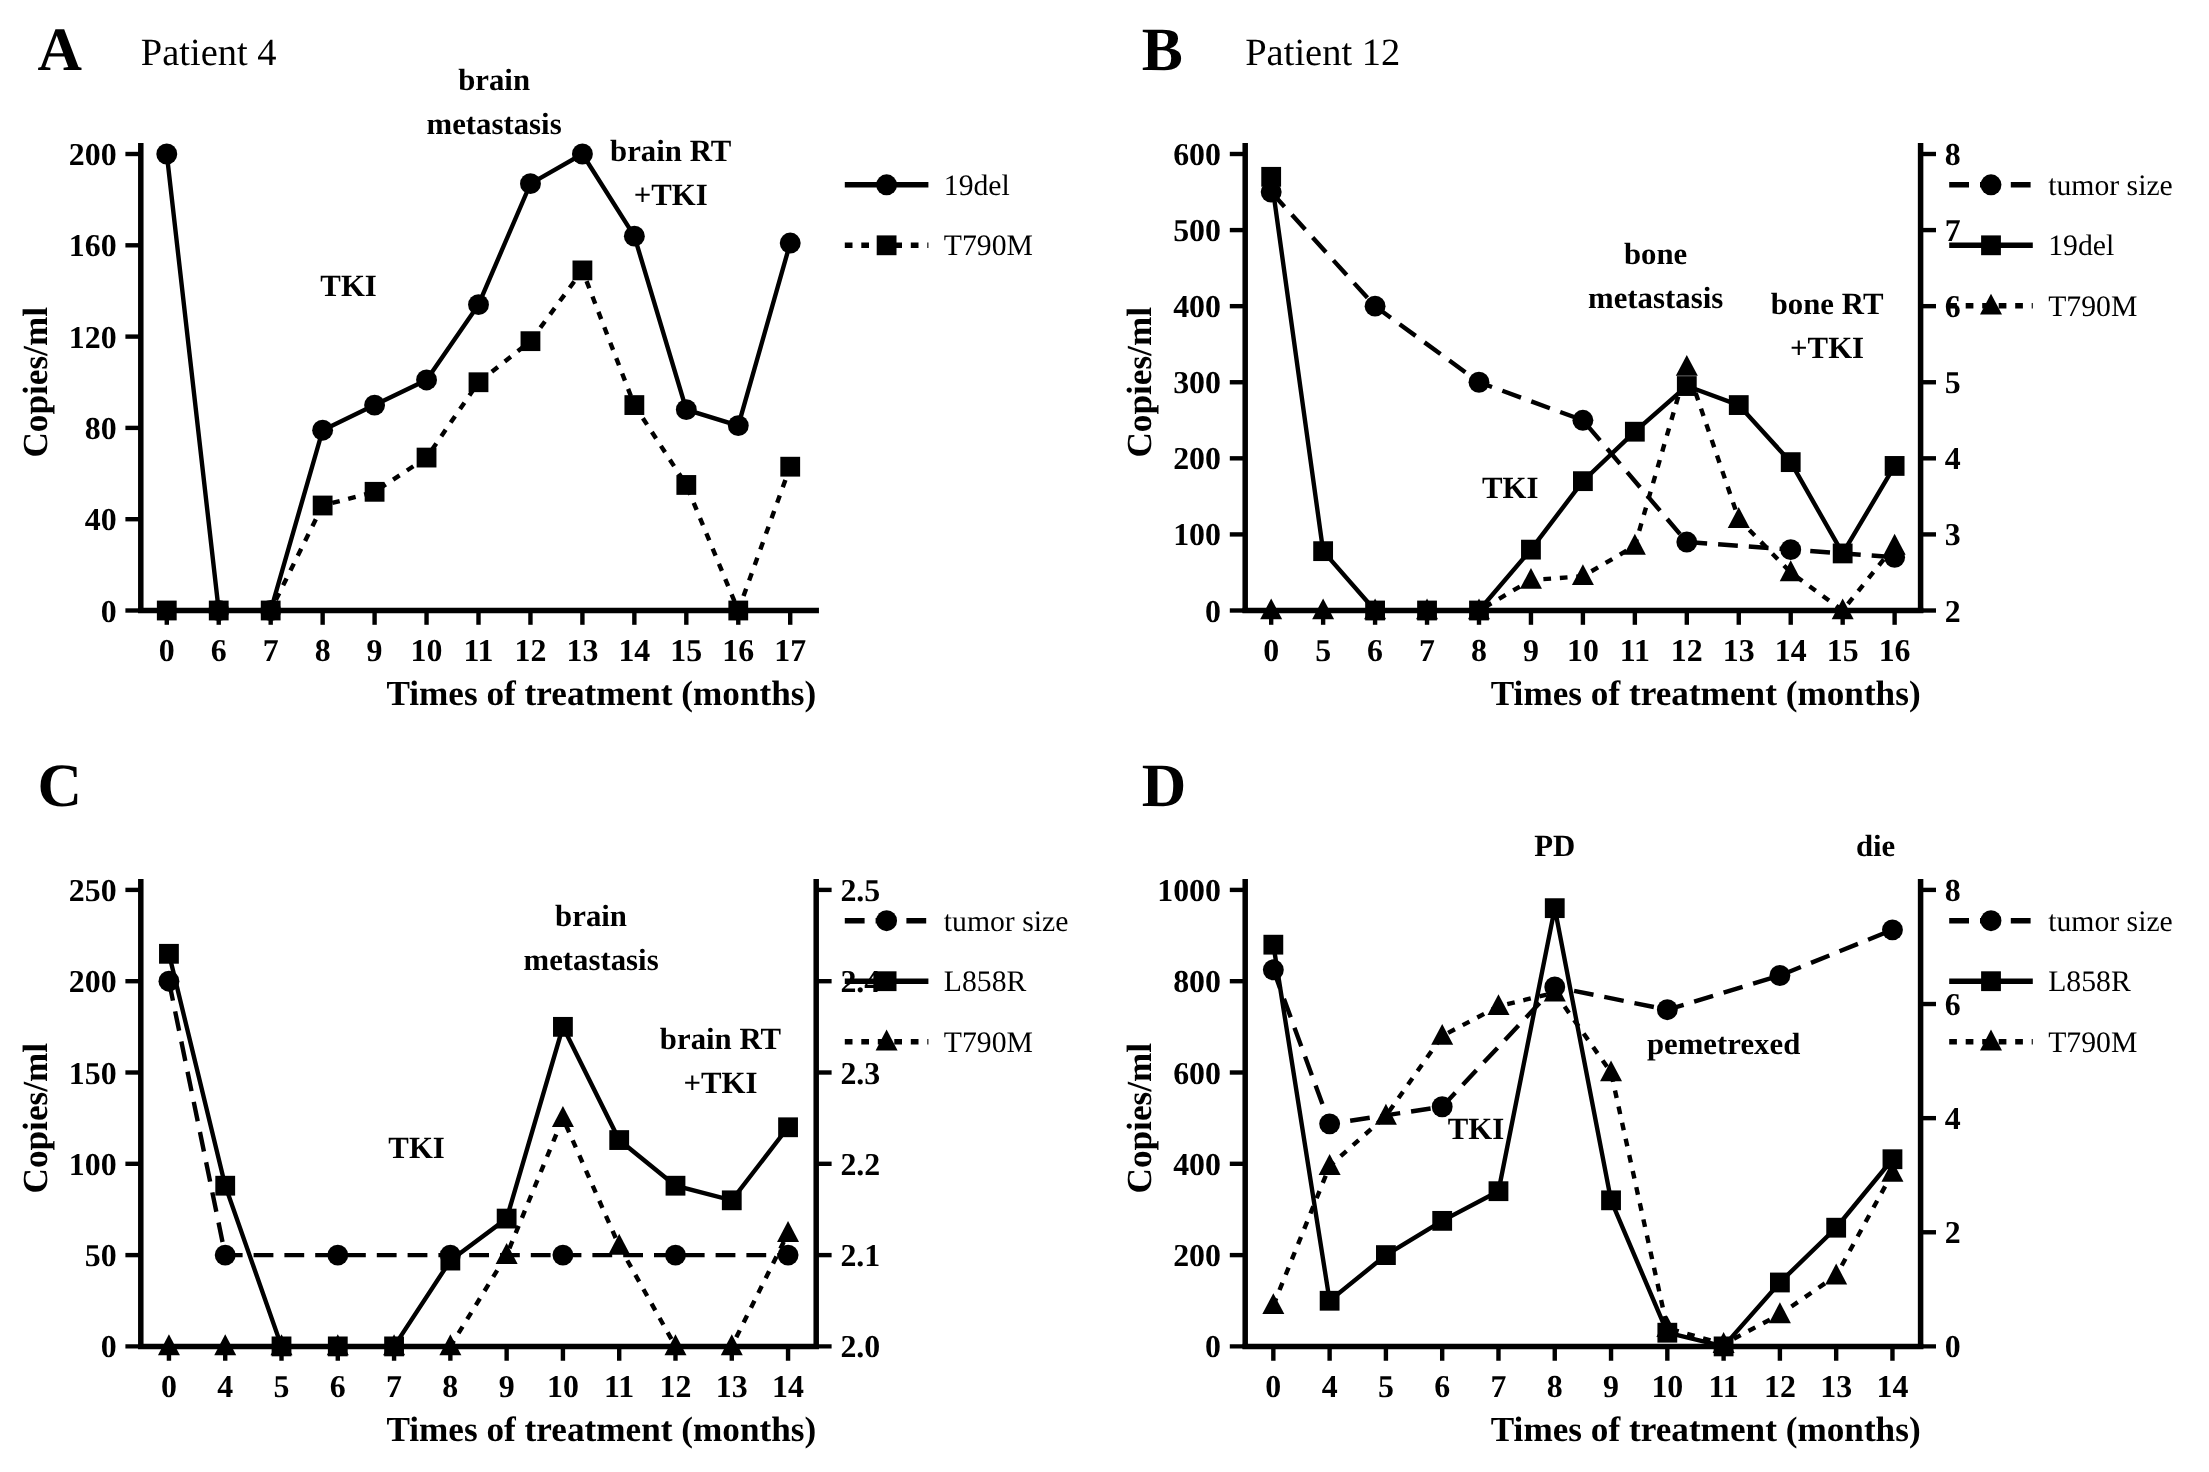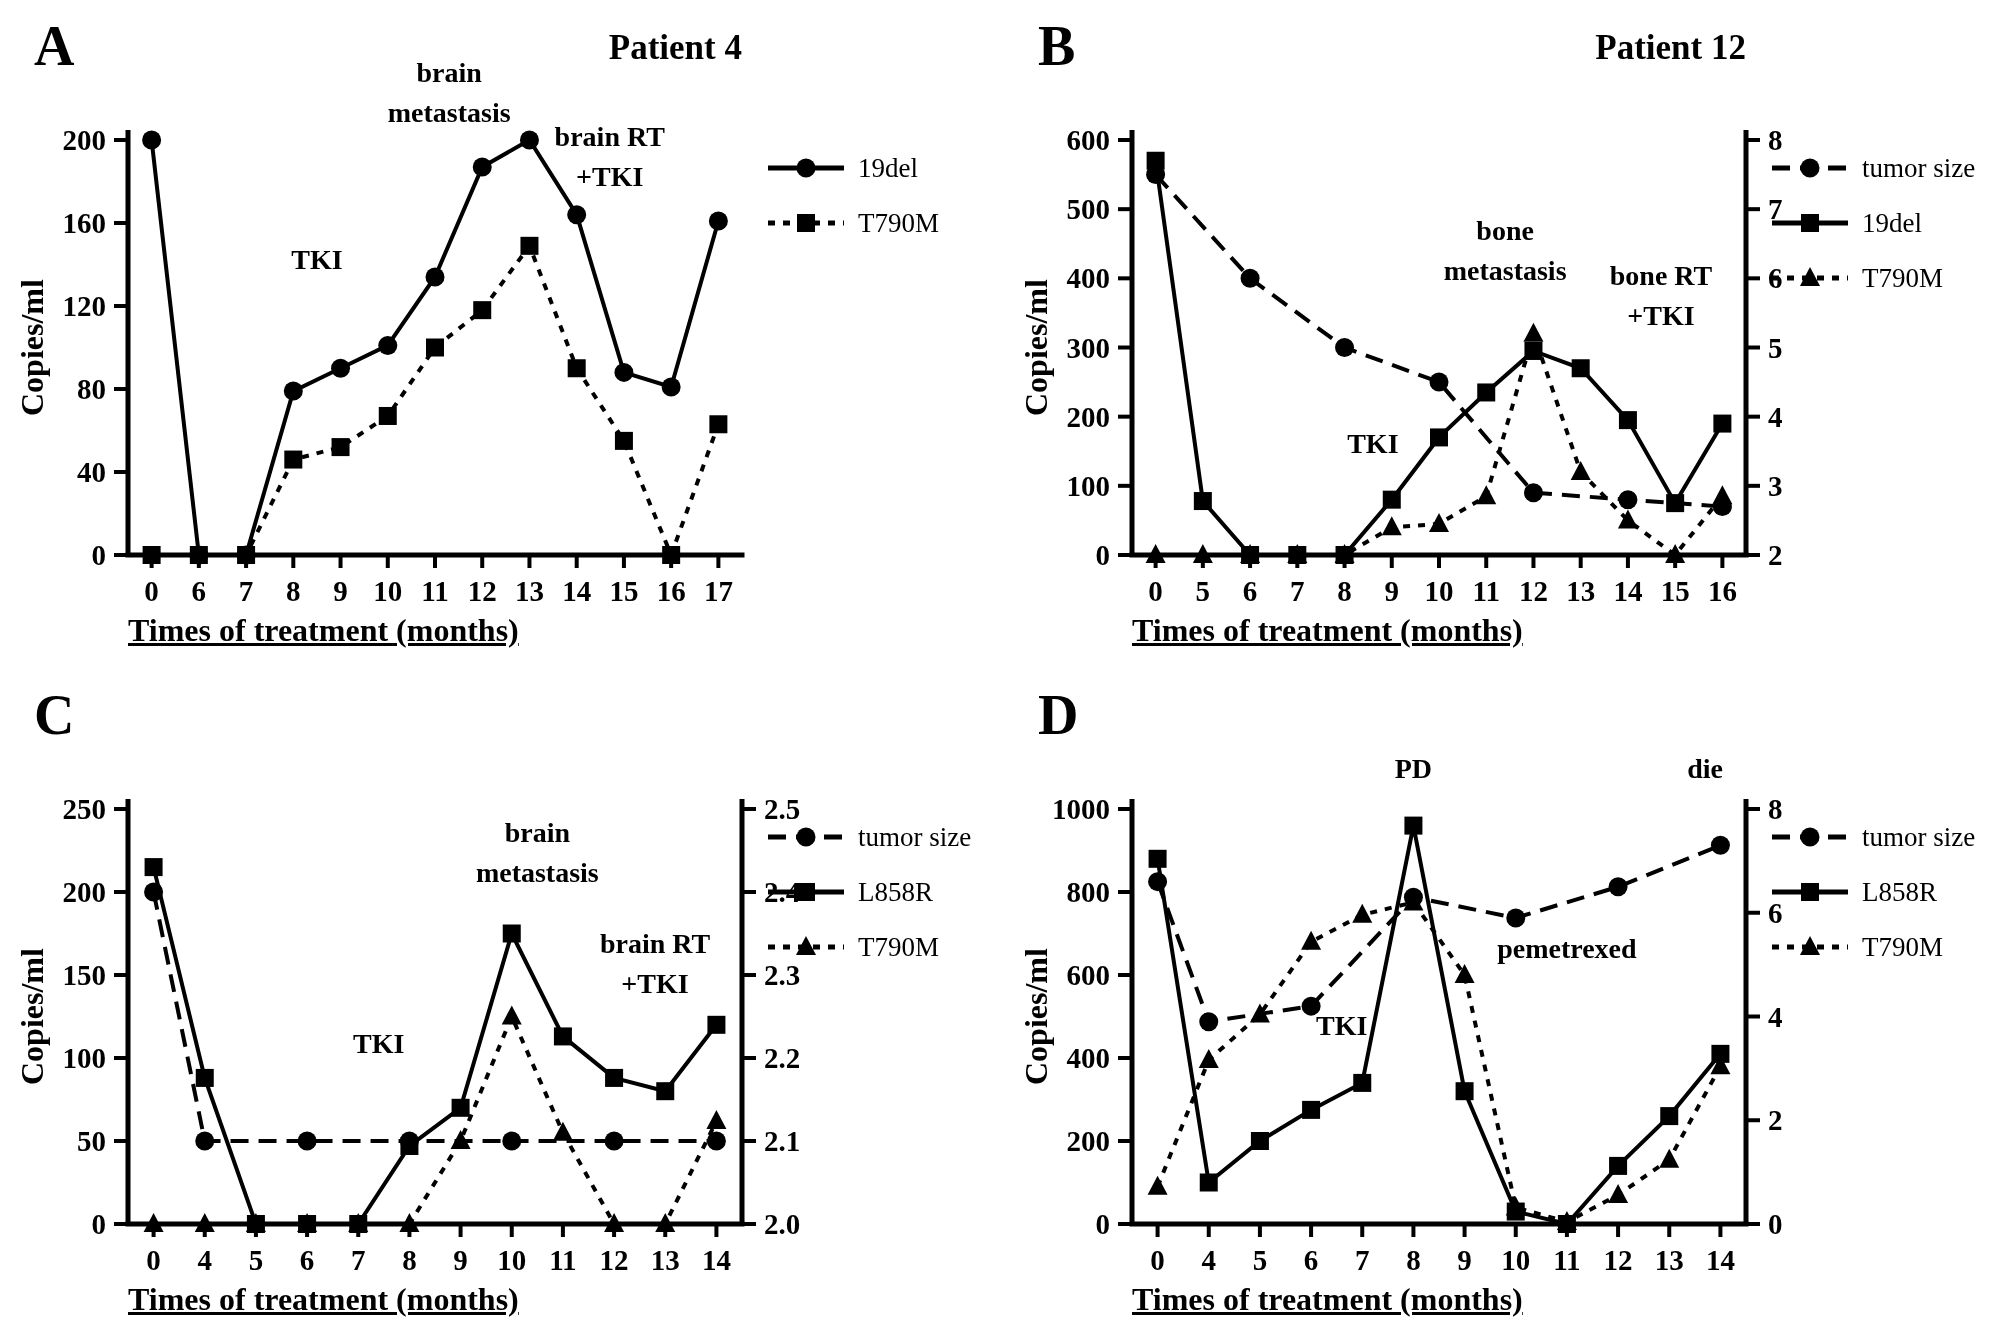"Patient 4" .title { font-weight: bold -> normal; text-align: right -> left }
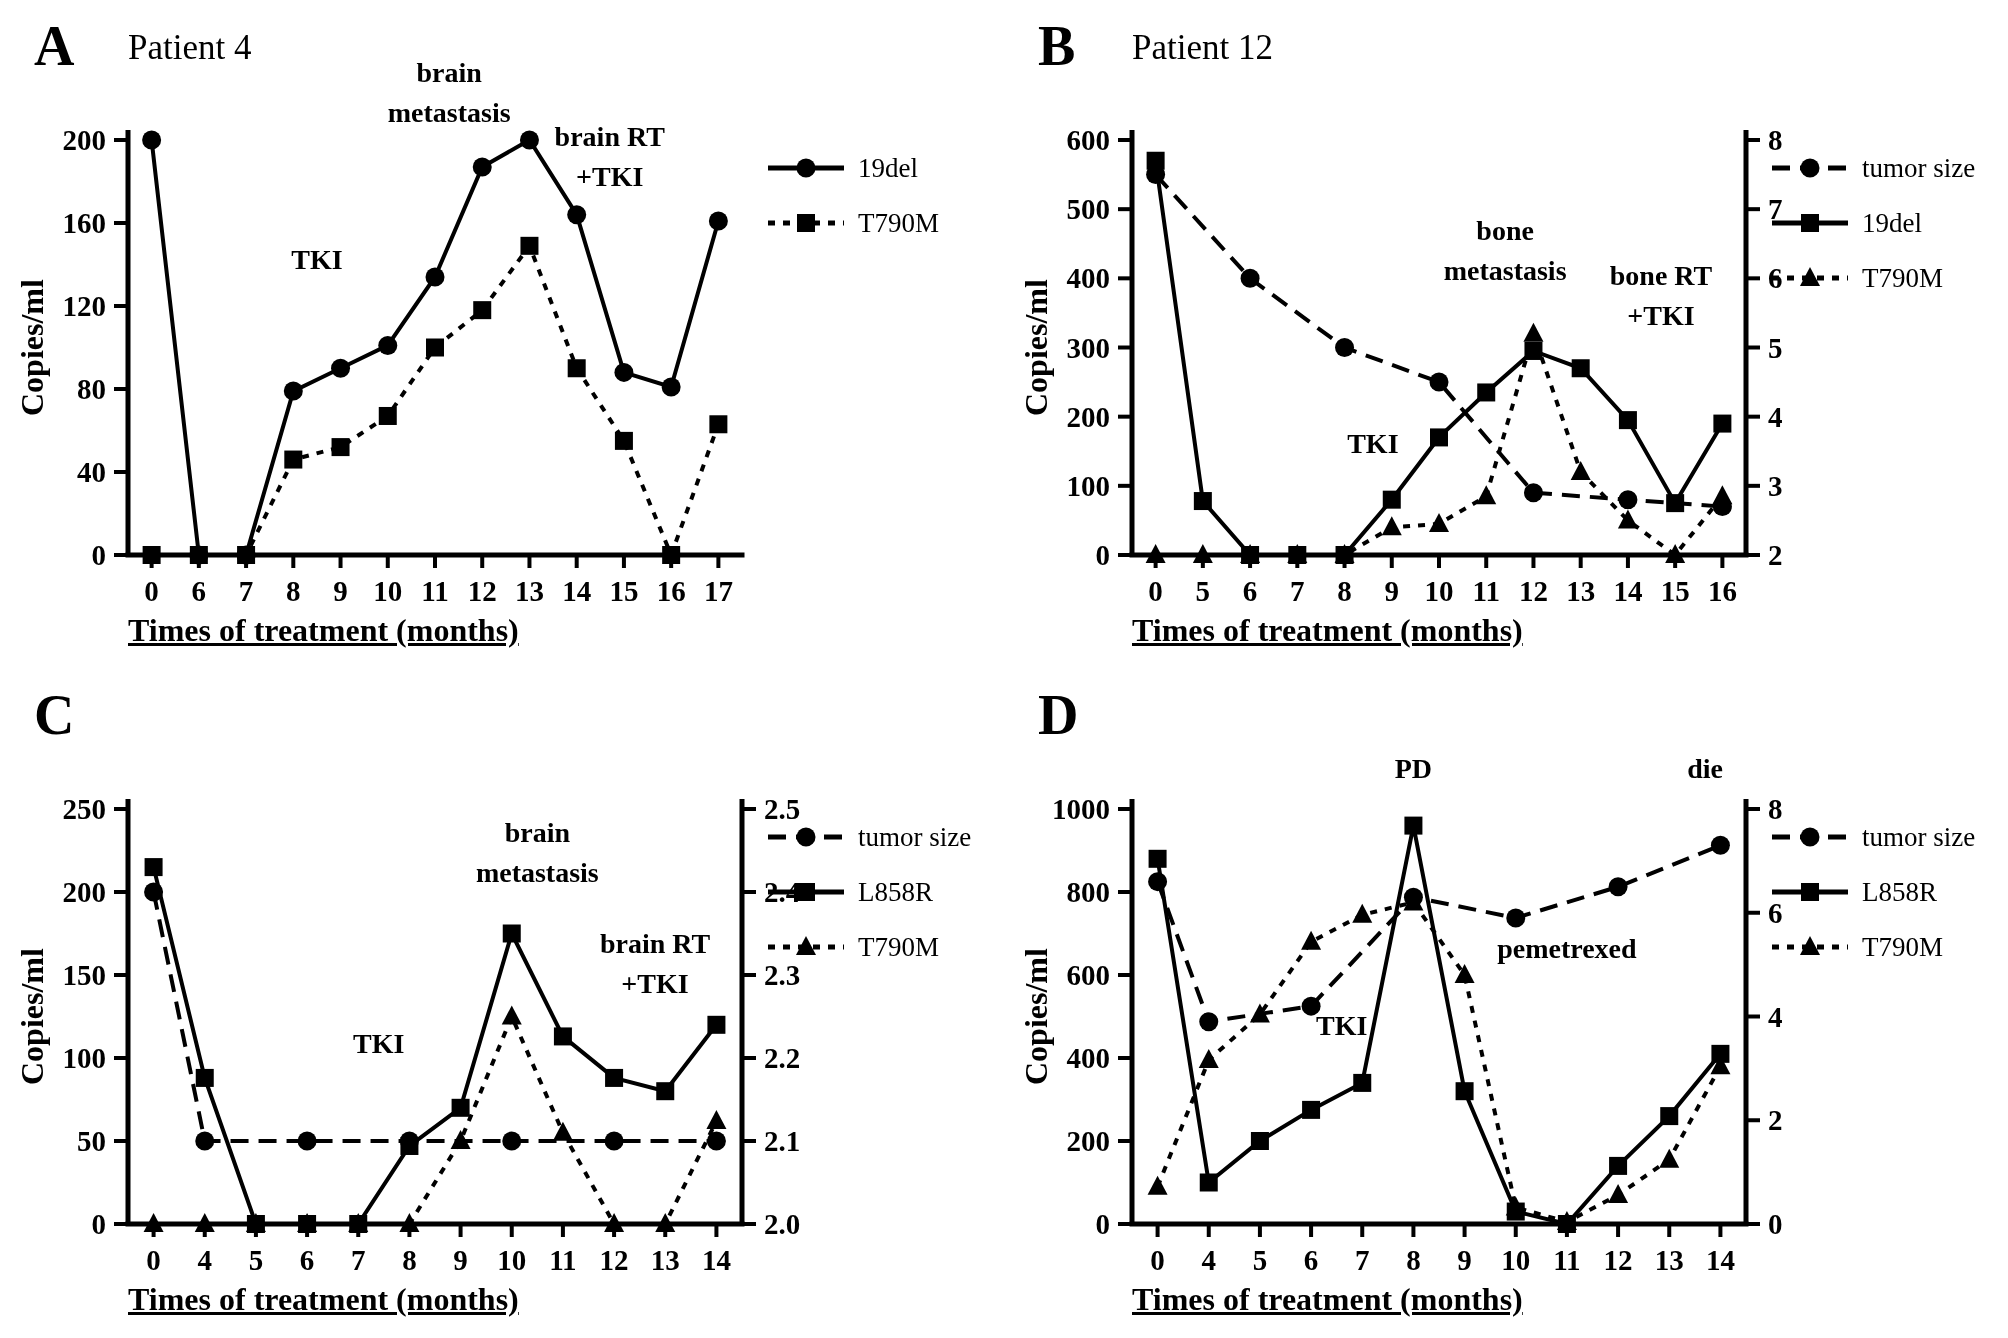"Times of treatment (months)" .xlab { text-align: left -> right; text-decoration: underline -> none }
